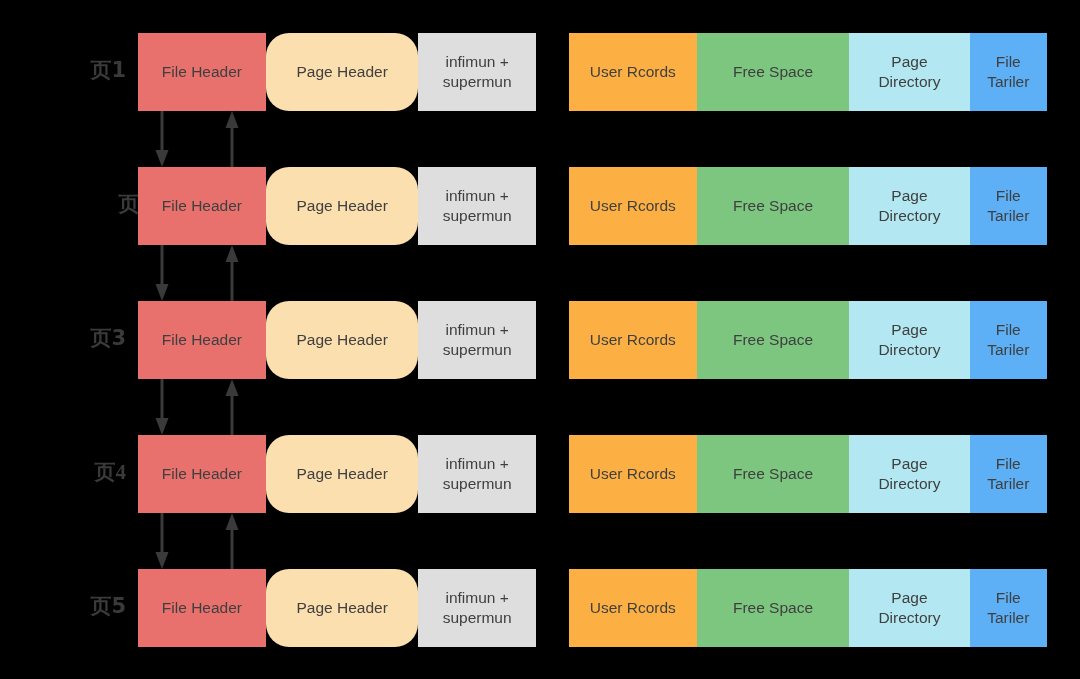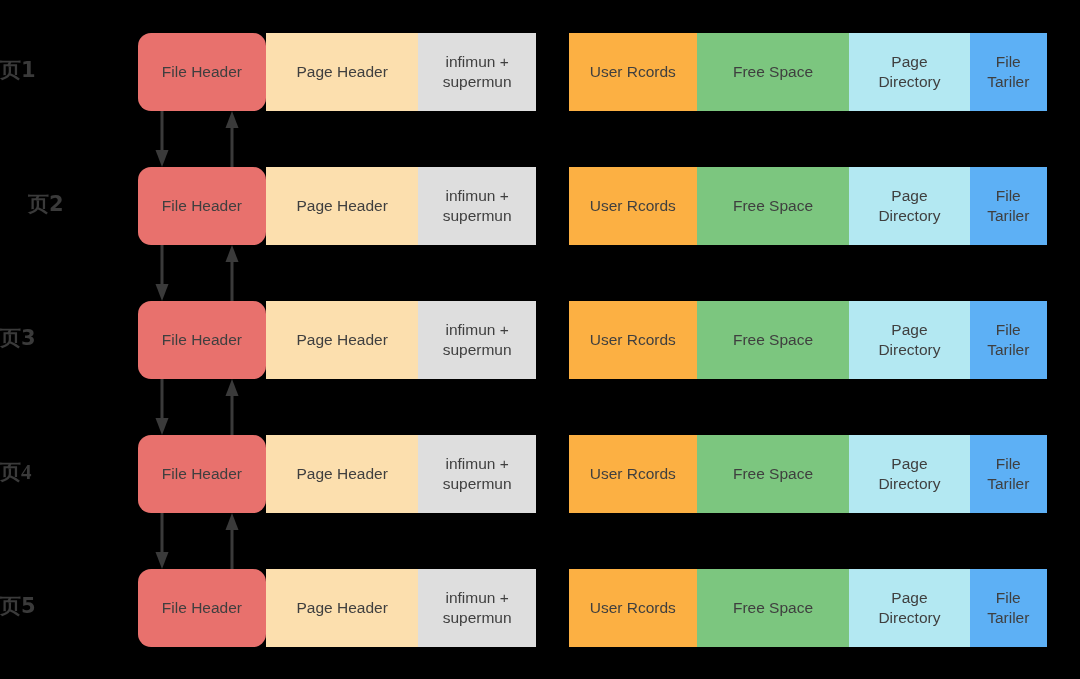"页1" .row-label { text-align: left -> right }
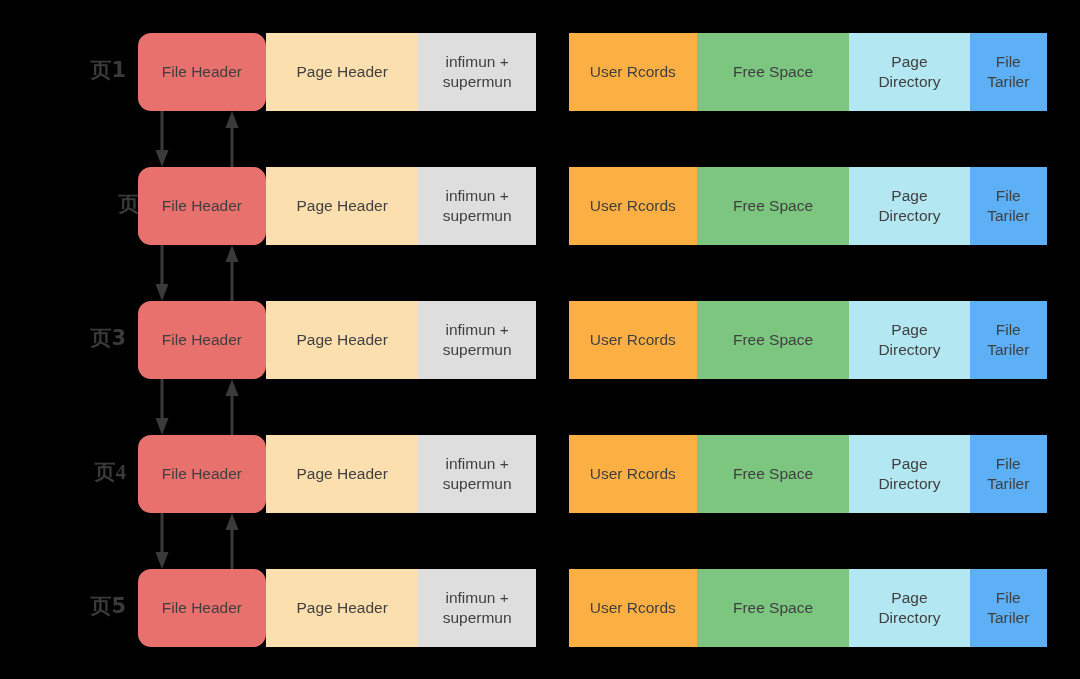"File Header" .seg-file-header { border-radius: 13px -> none }
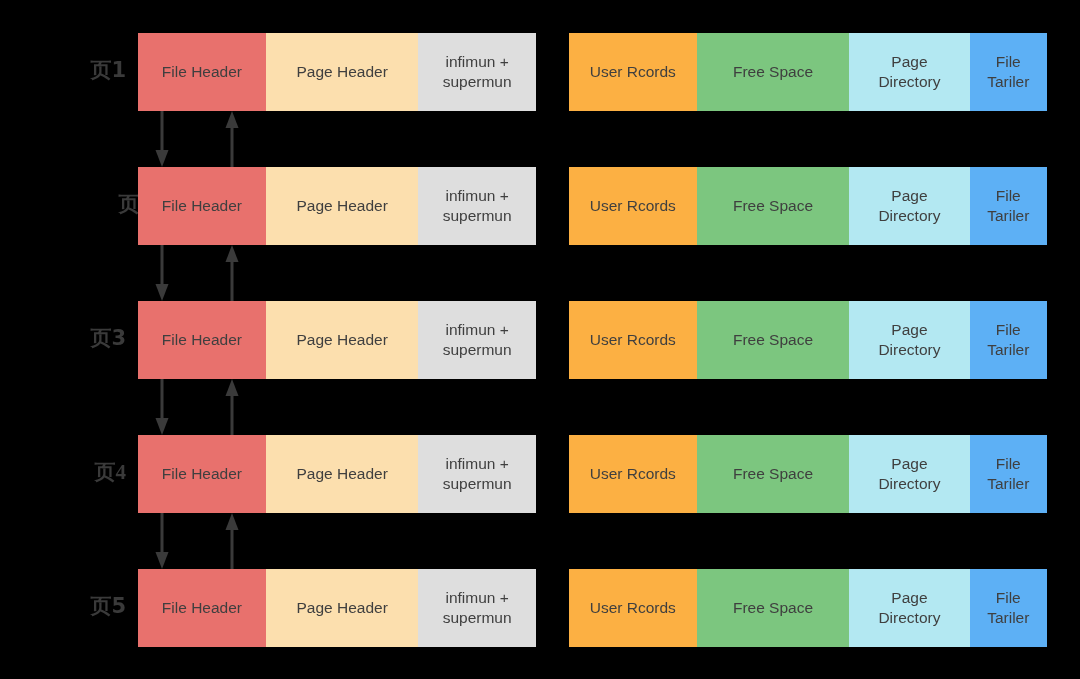"Page Header" .seg-page-header { border-radius: none -> 23px }
